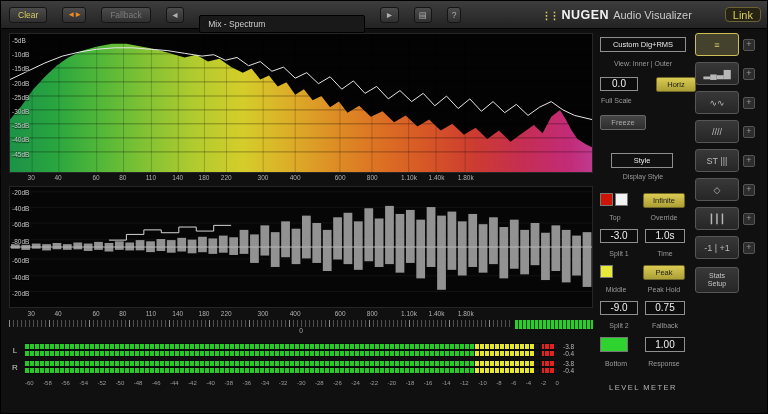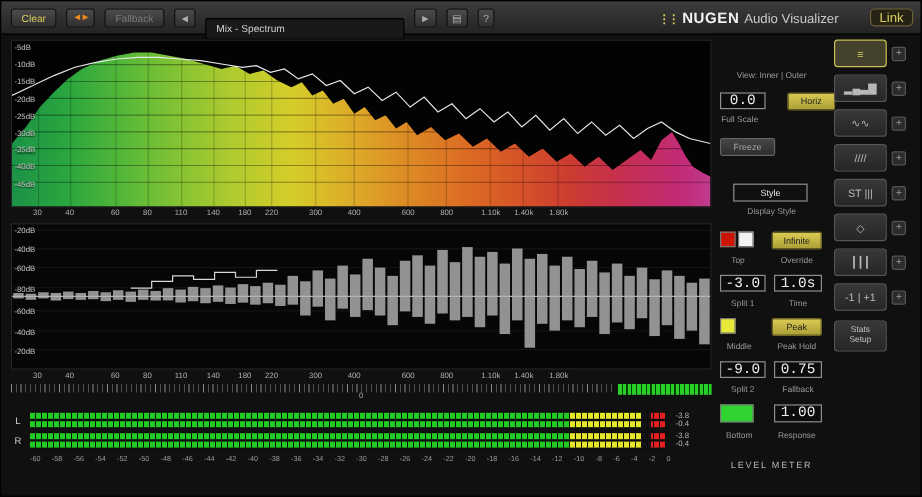"Clear" .topbar { gap: 8px -> 15px }
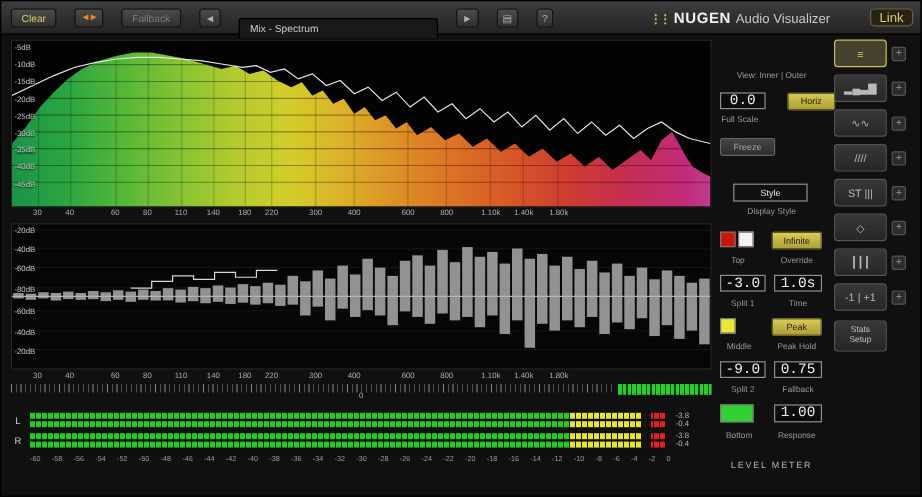"Custom Dig+RMS" div.cselect { html: none -> <div>Custom Dig+RMS</div> }
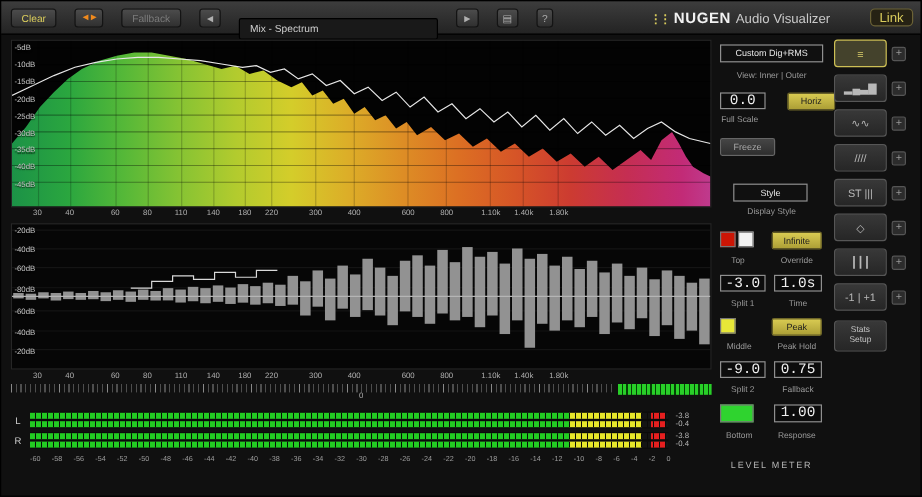"0.0" .vbox { font-family: Liberation Mono, monospace -> none; font-size: 12px -> 10px }
